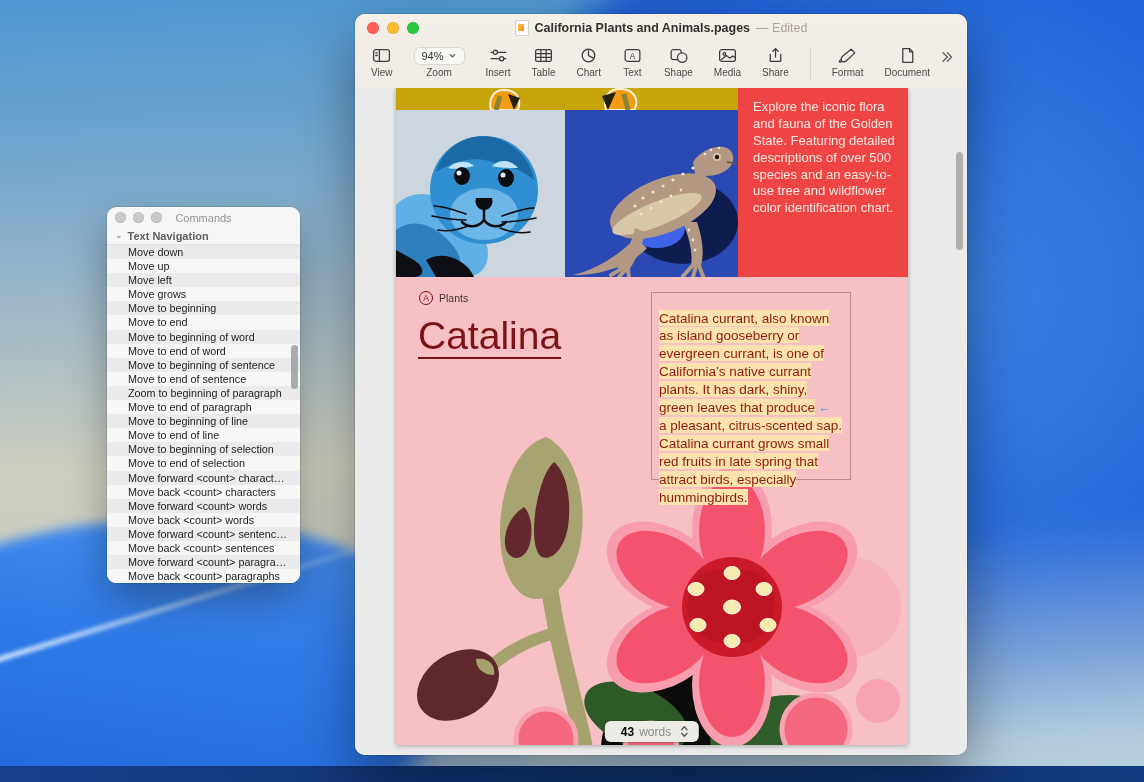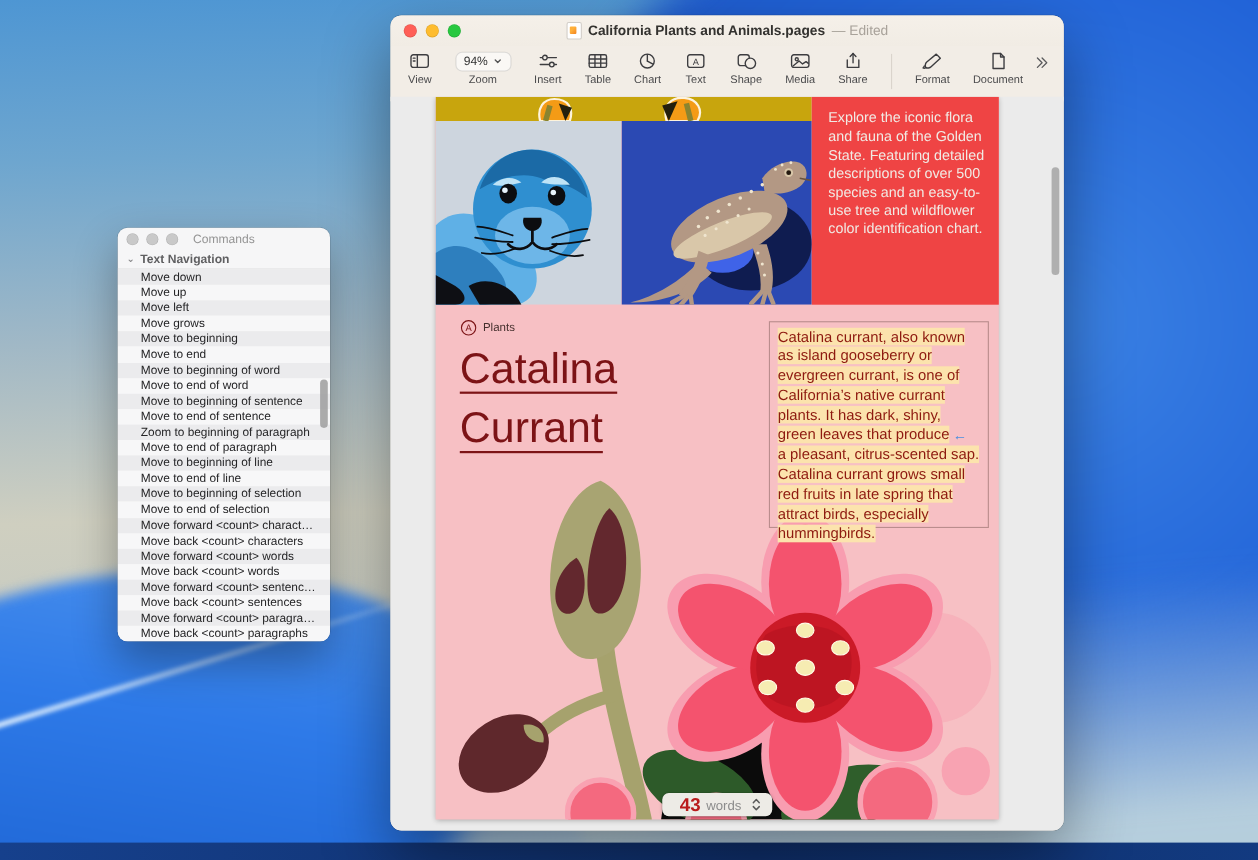"Catalina currant, also known as" .textbox { margin-left: 48px -> none; padding: 4px 7px -> 16px 7px }
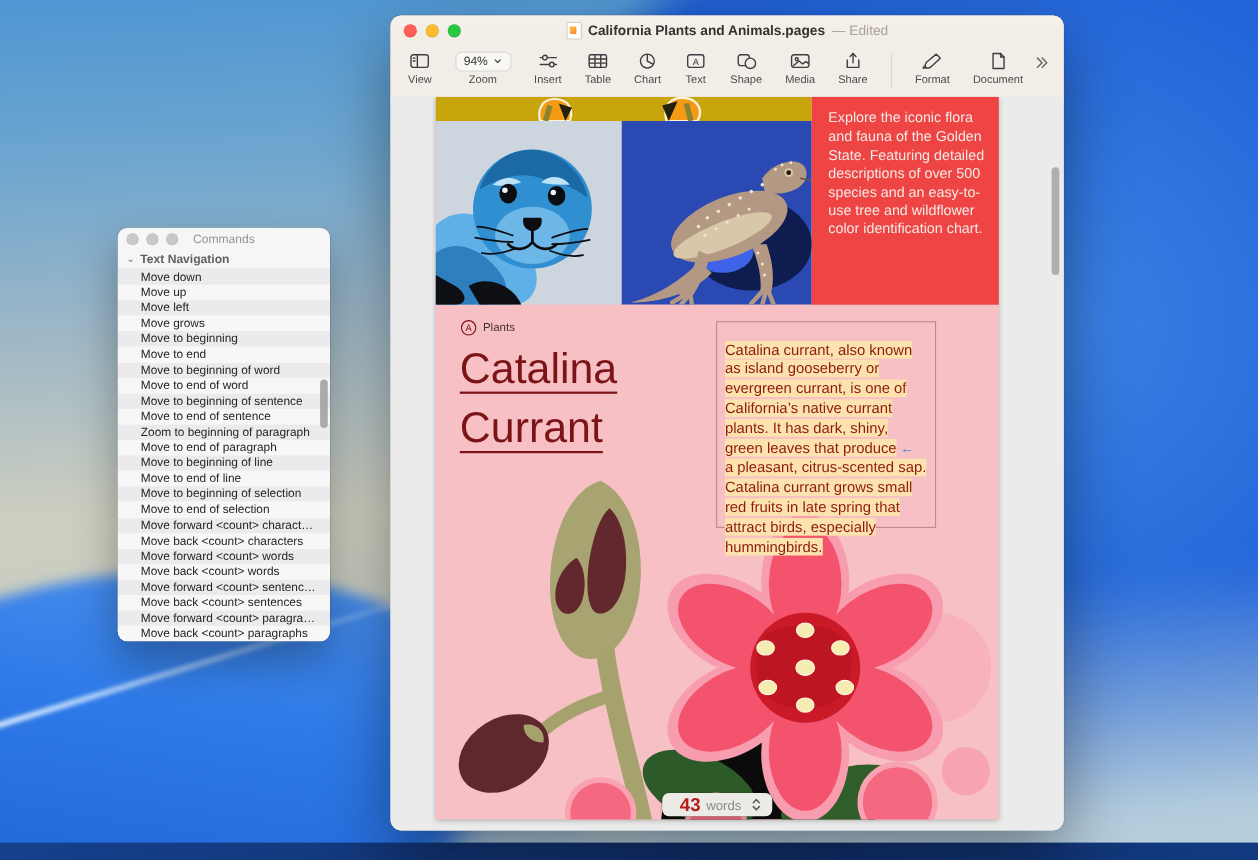"Currant" div { html: <div>Currant</div> -> none }
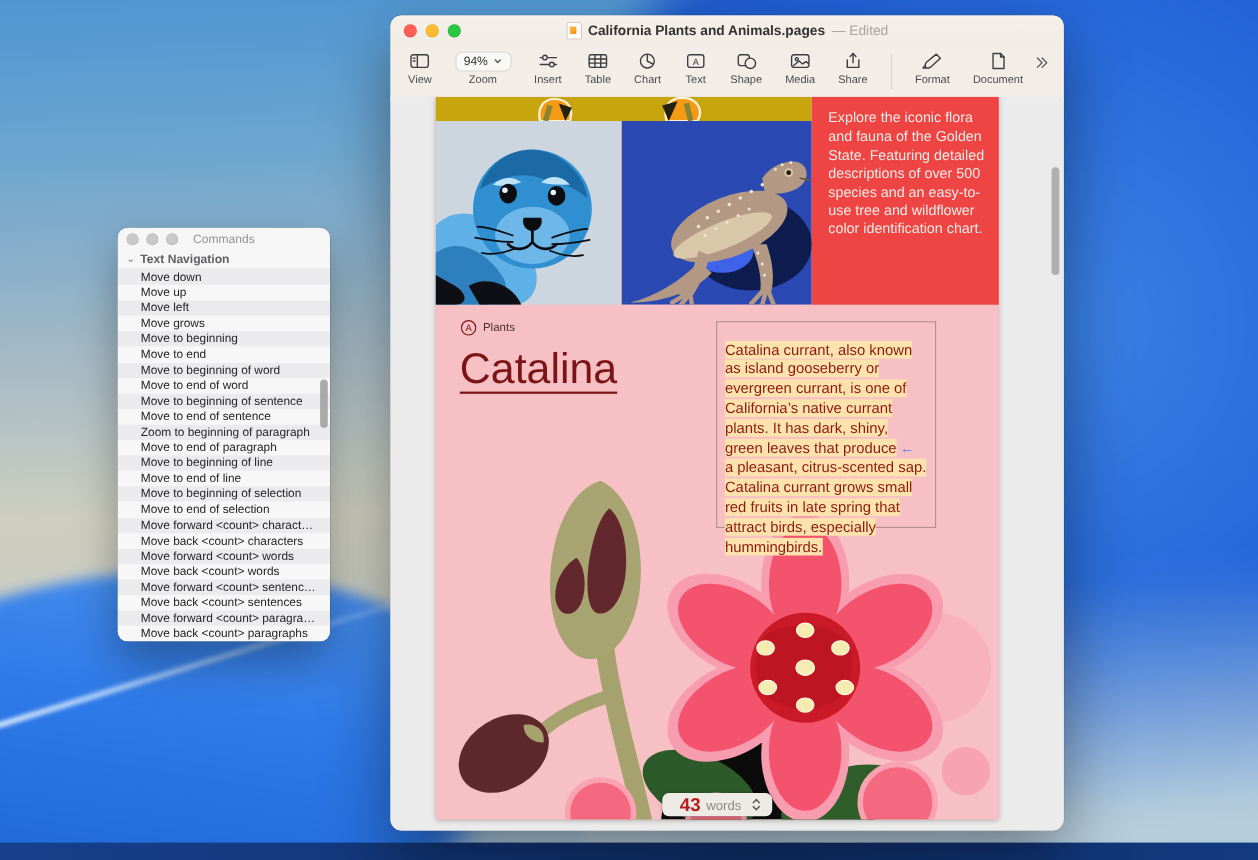"43" .wc-num { color: #b91c1c -> #000000; font-size: 17px -> 12px }
